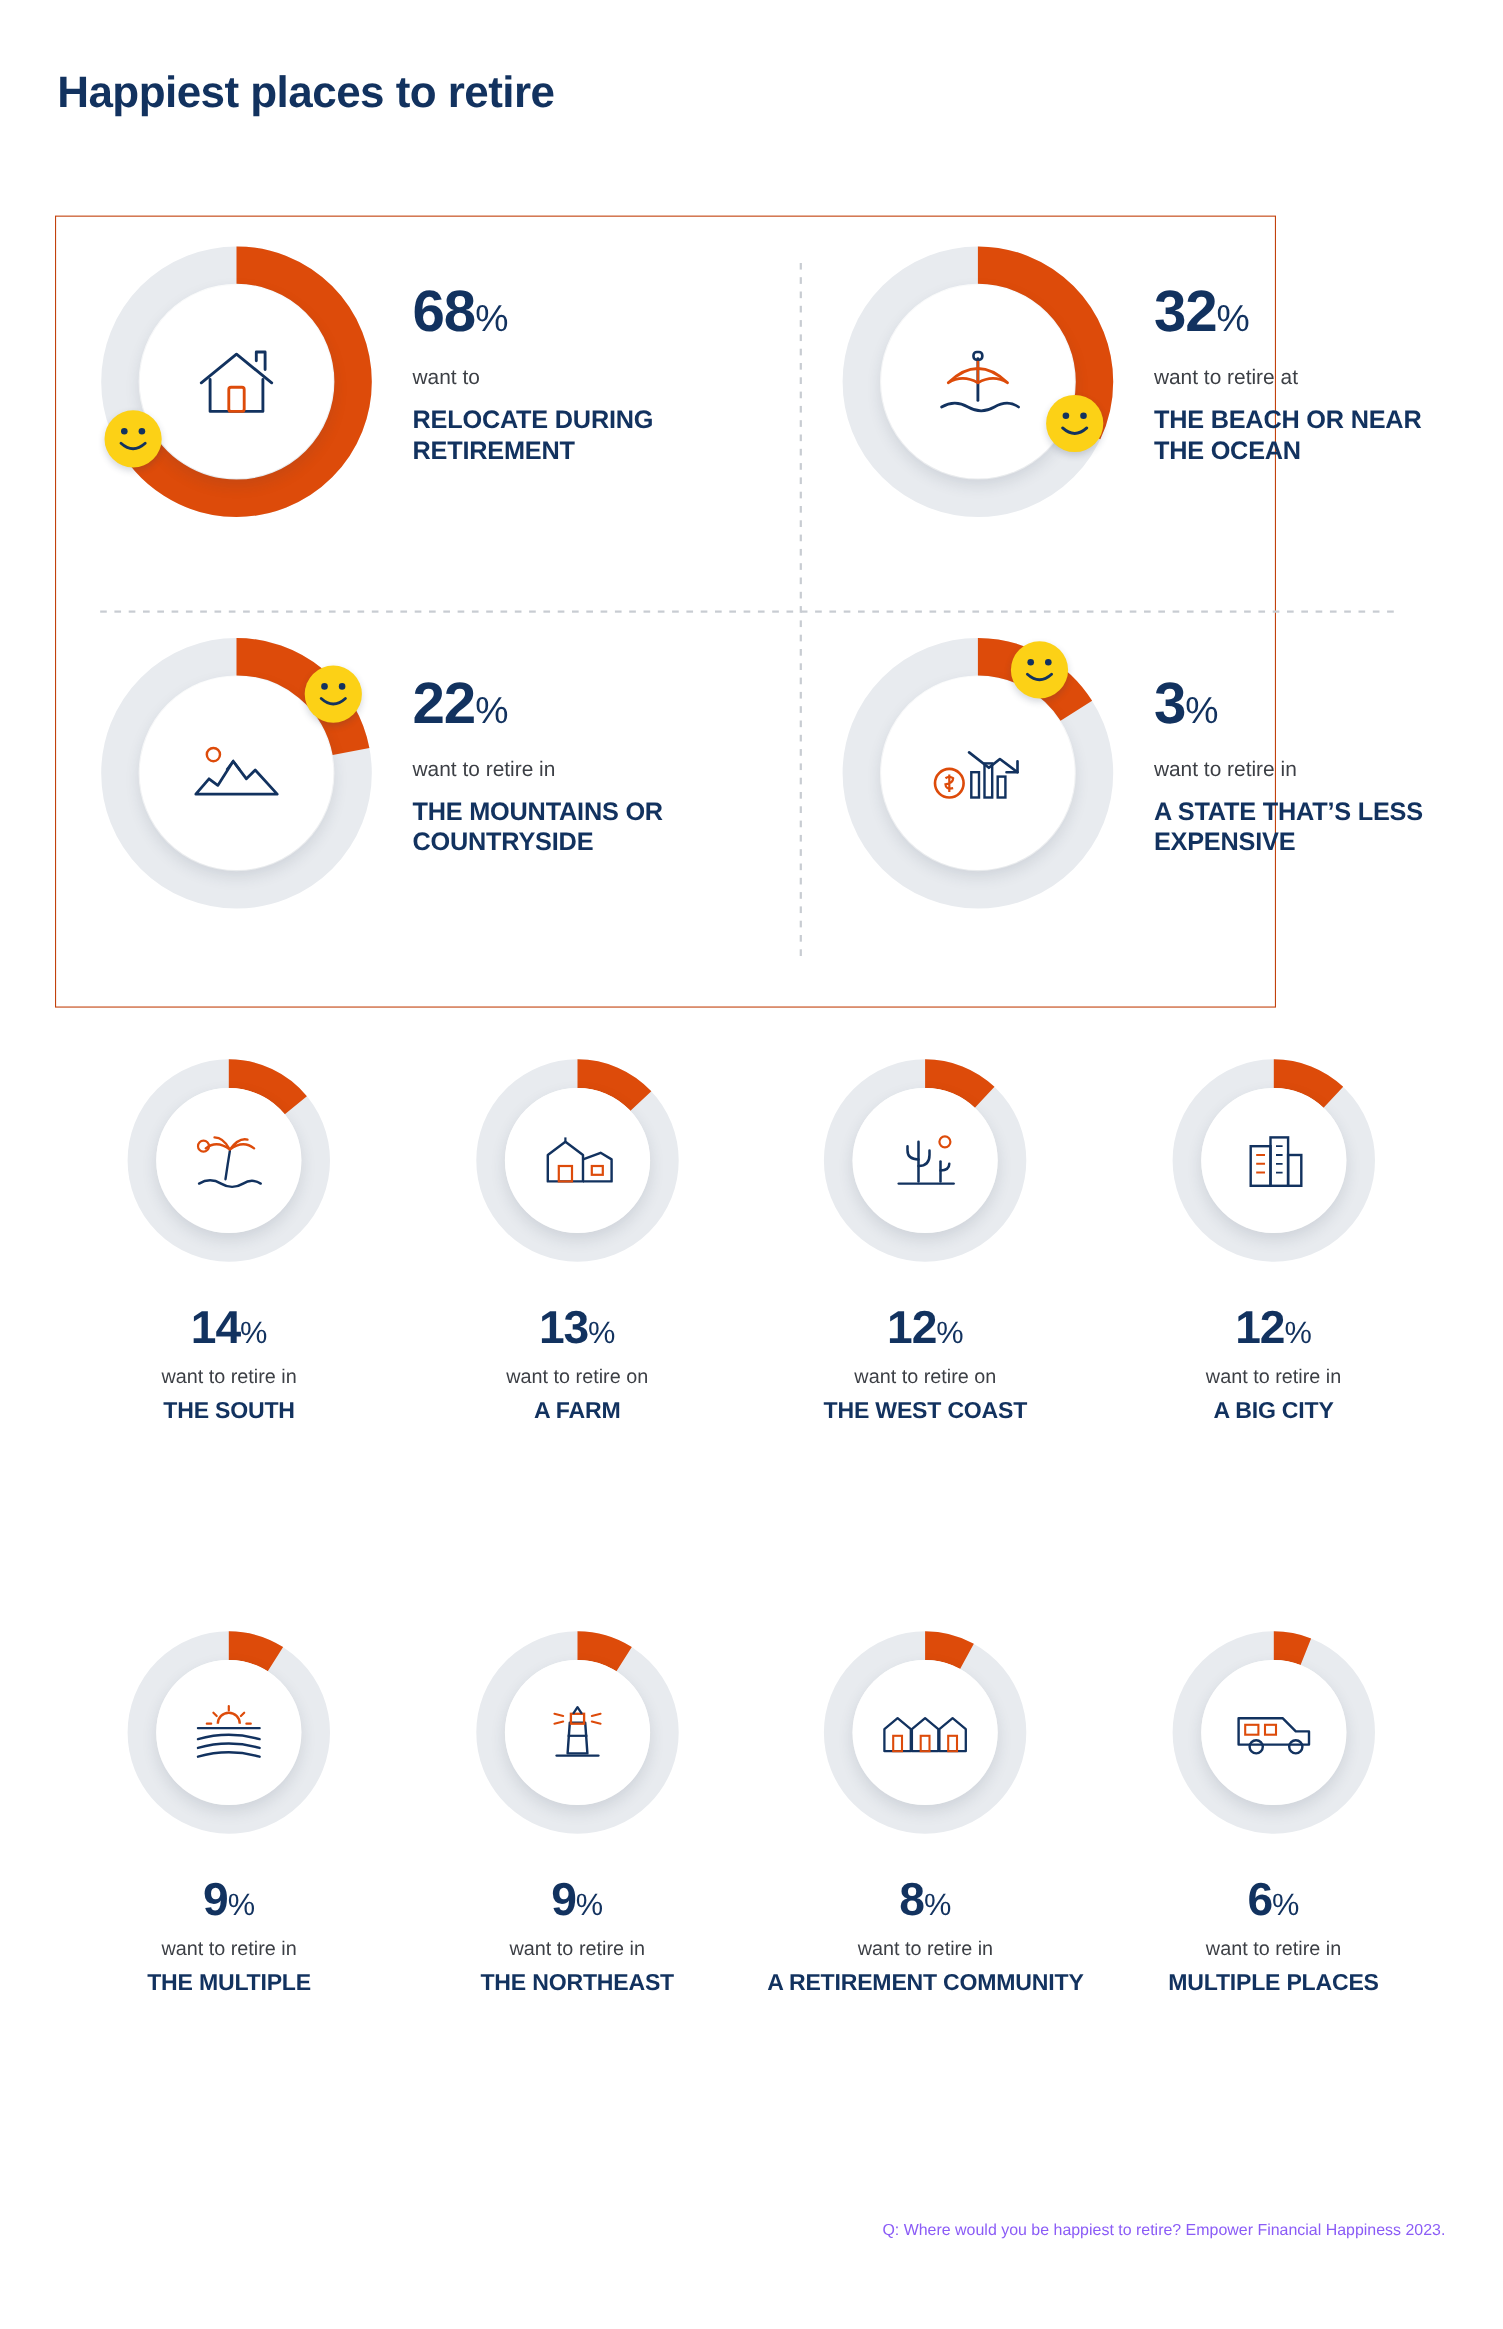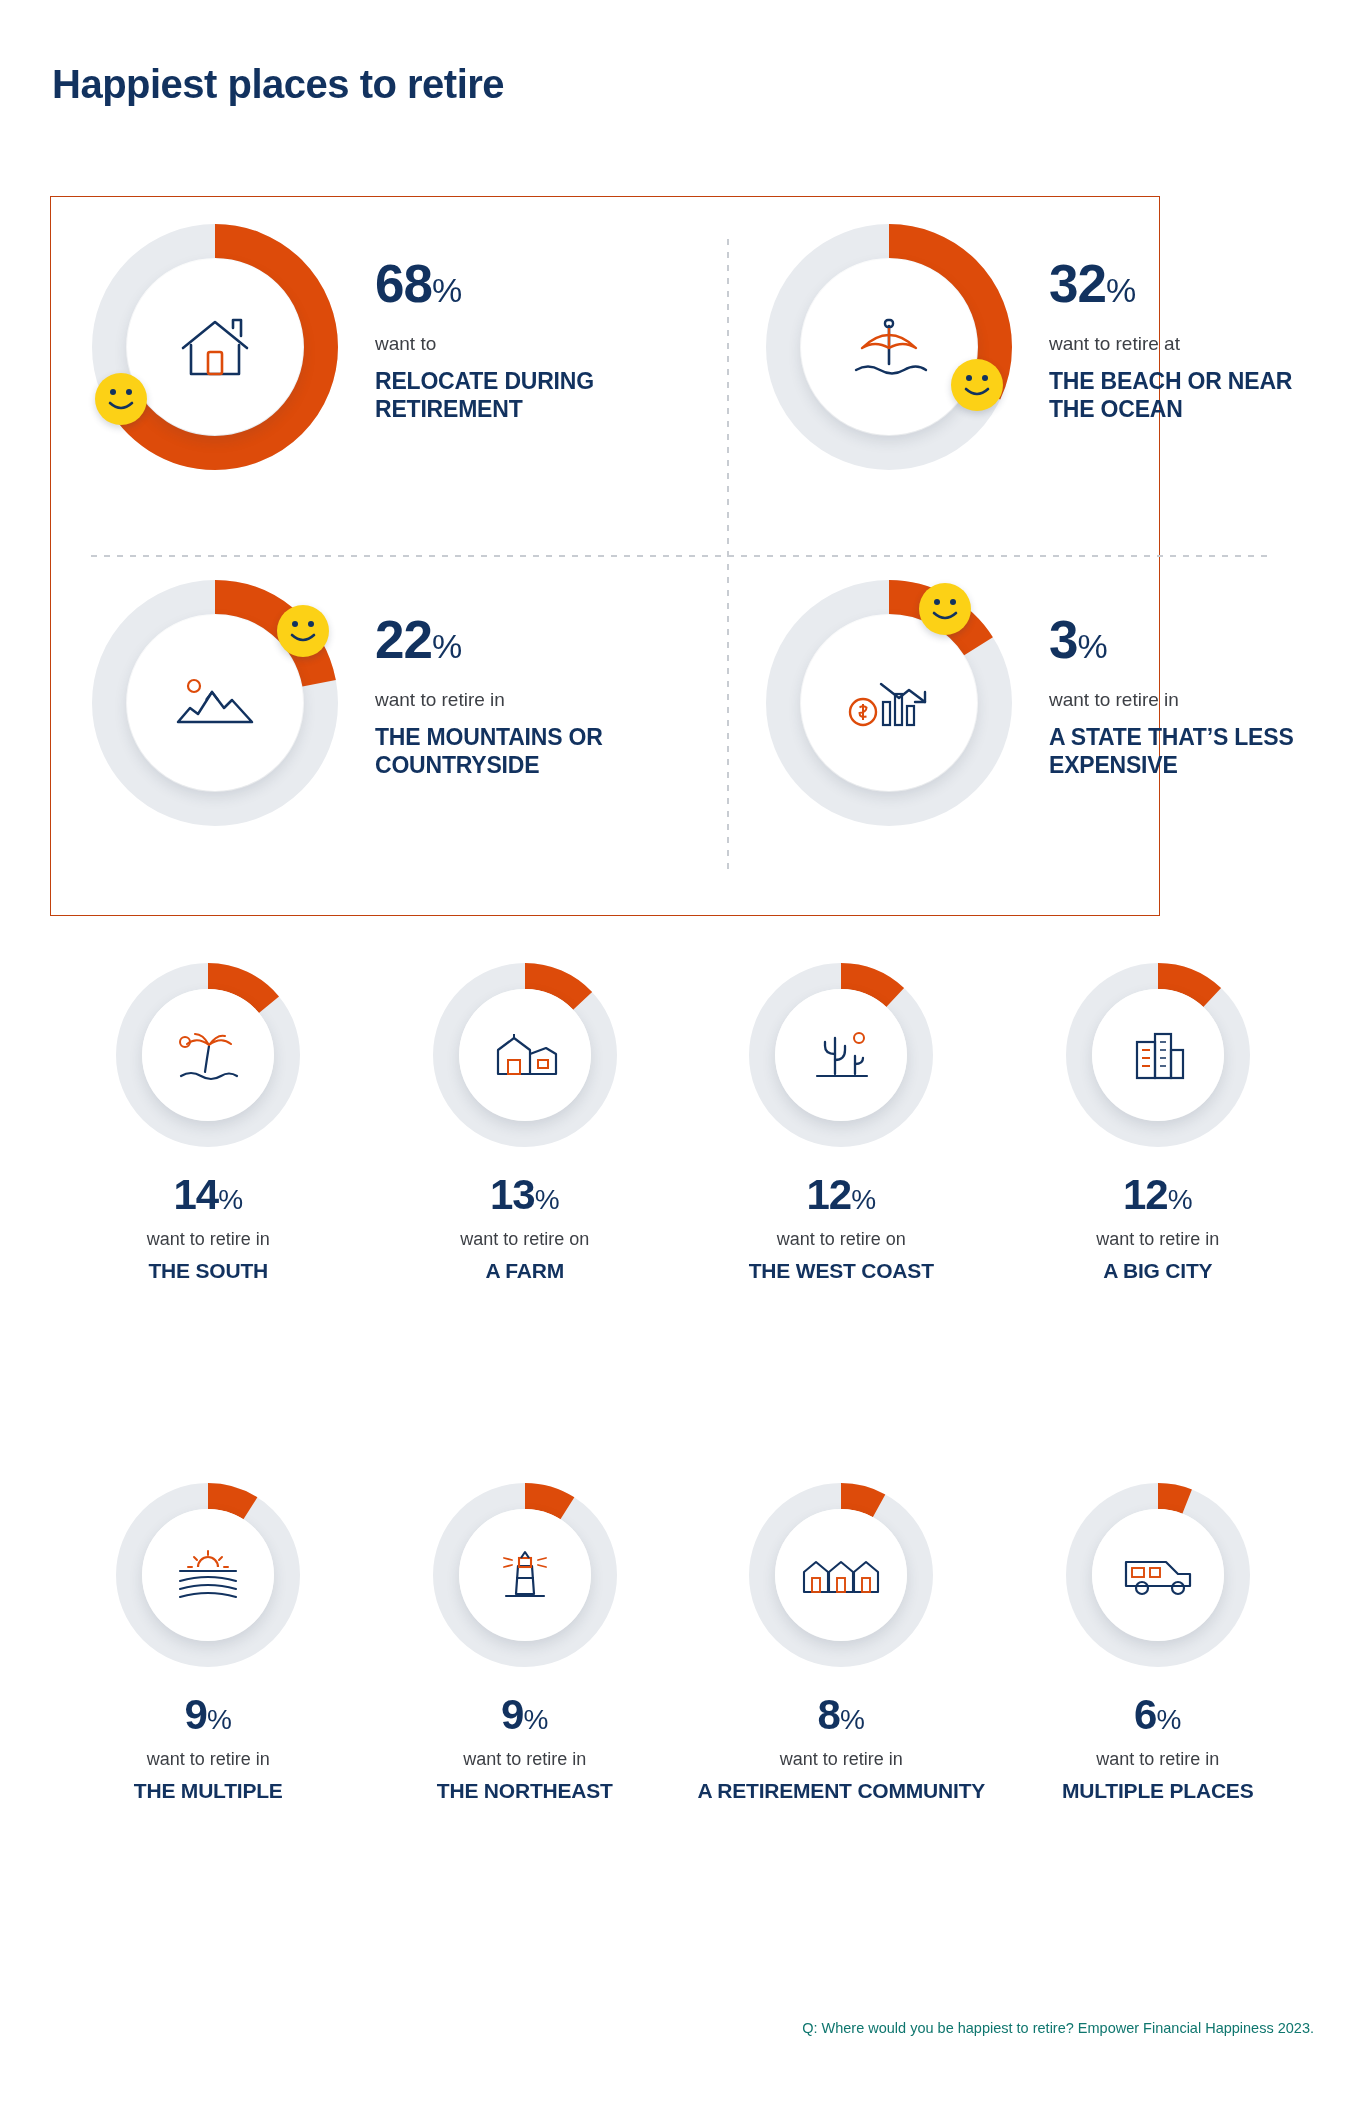"14%" .cell .pct { margin-top: 24px -> 36px }
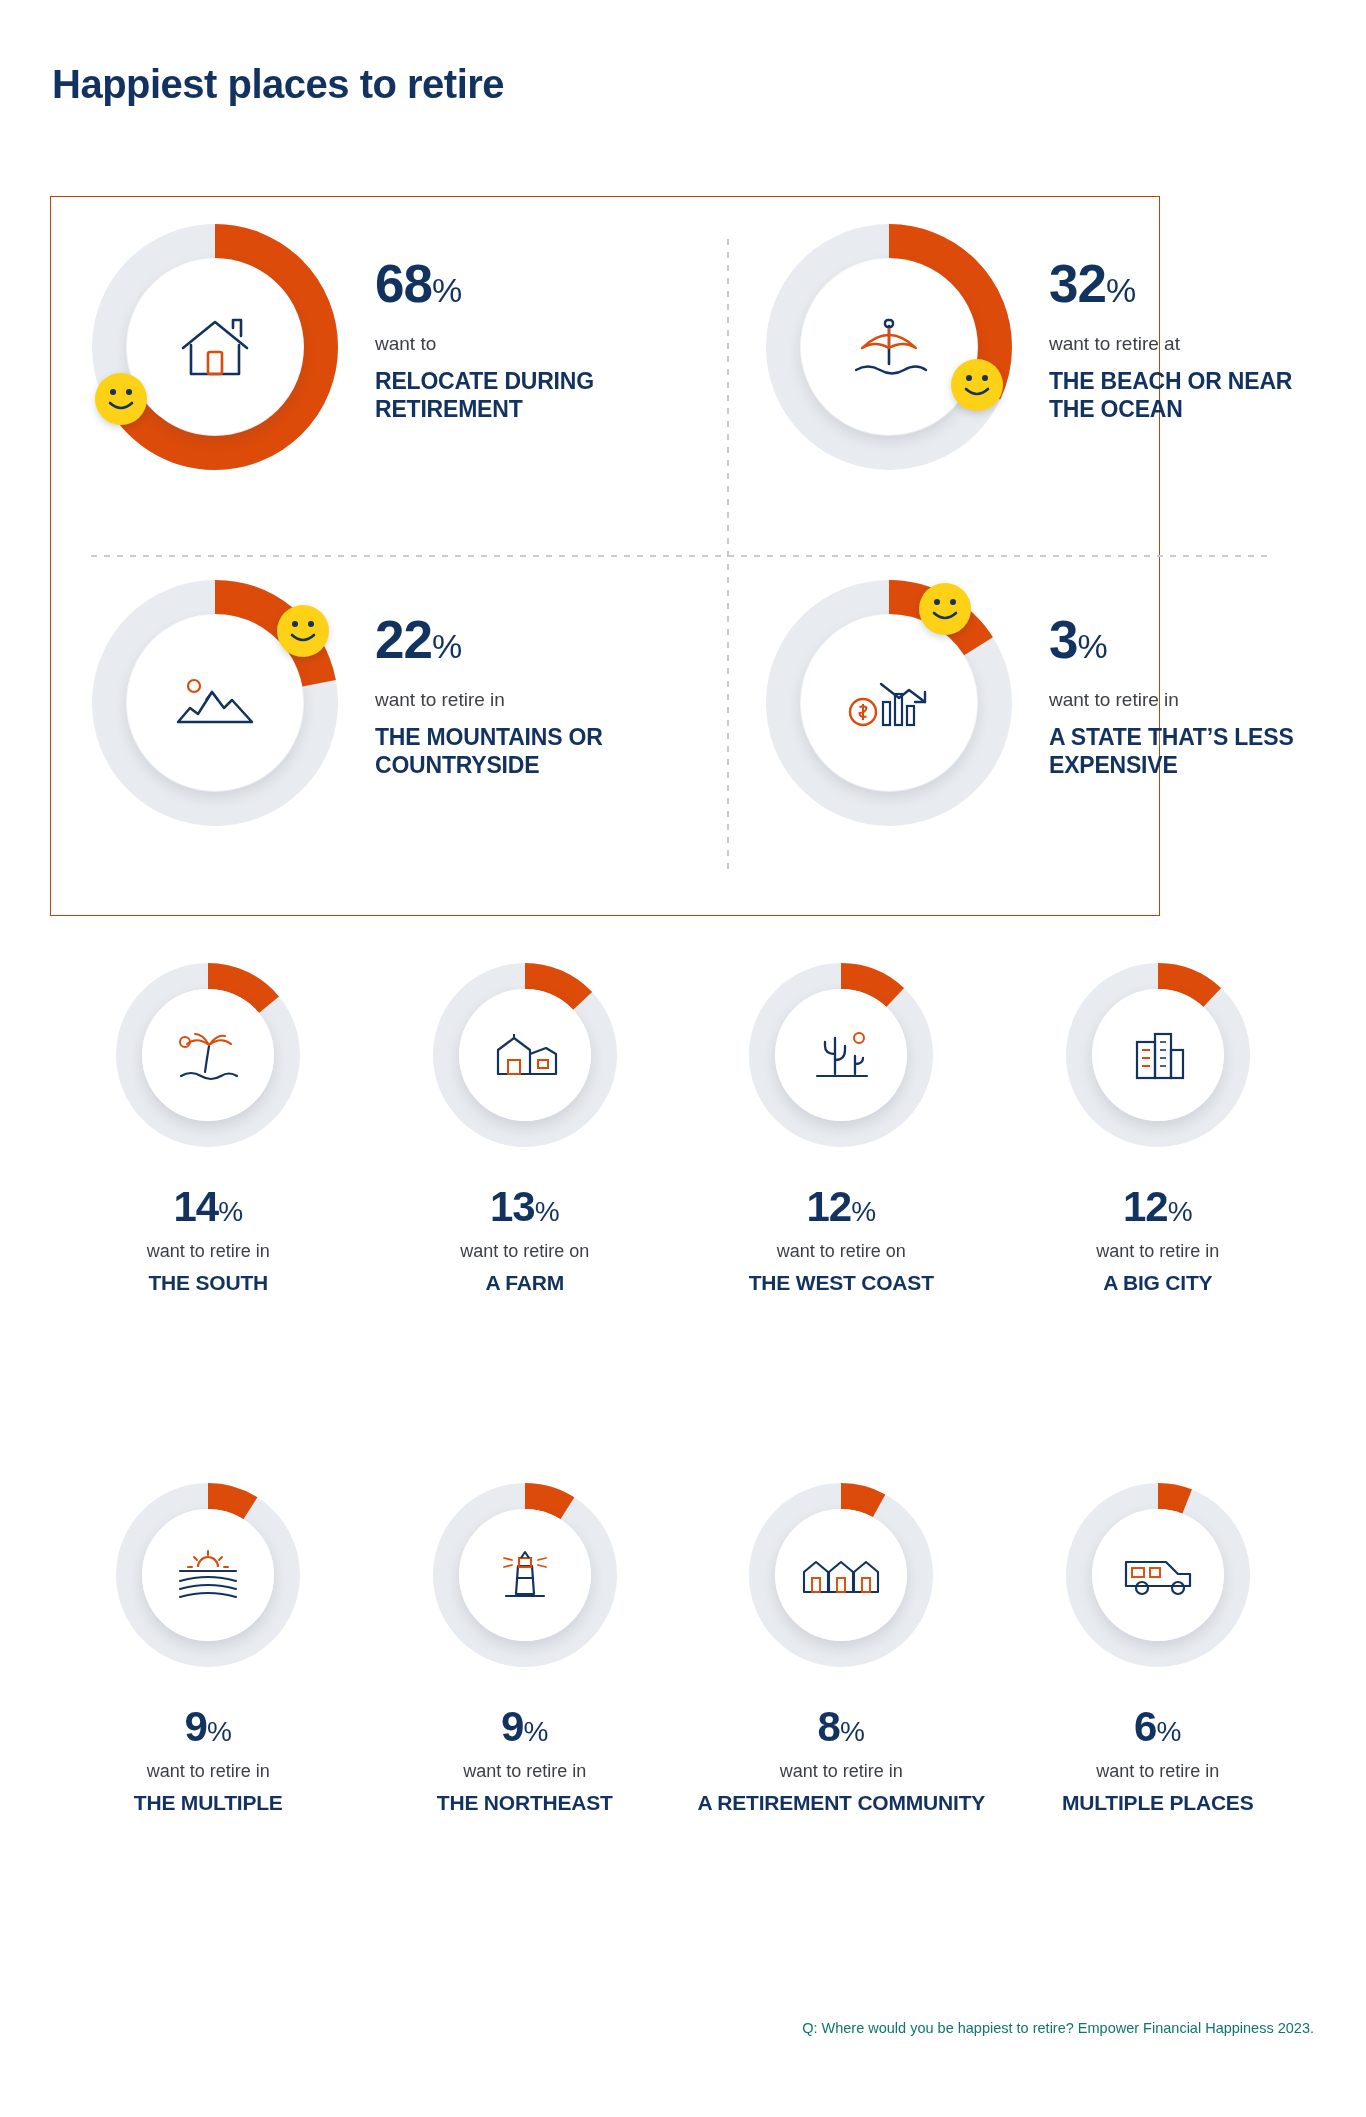"Q: Where would you be" .footer { color: #0f766e -> #8b5cf6 }
